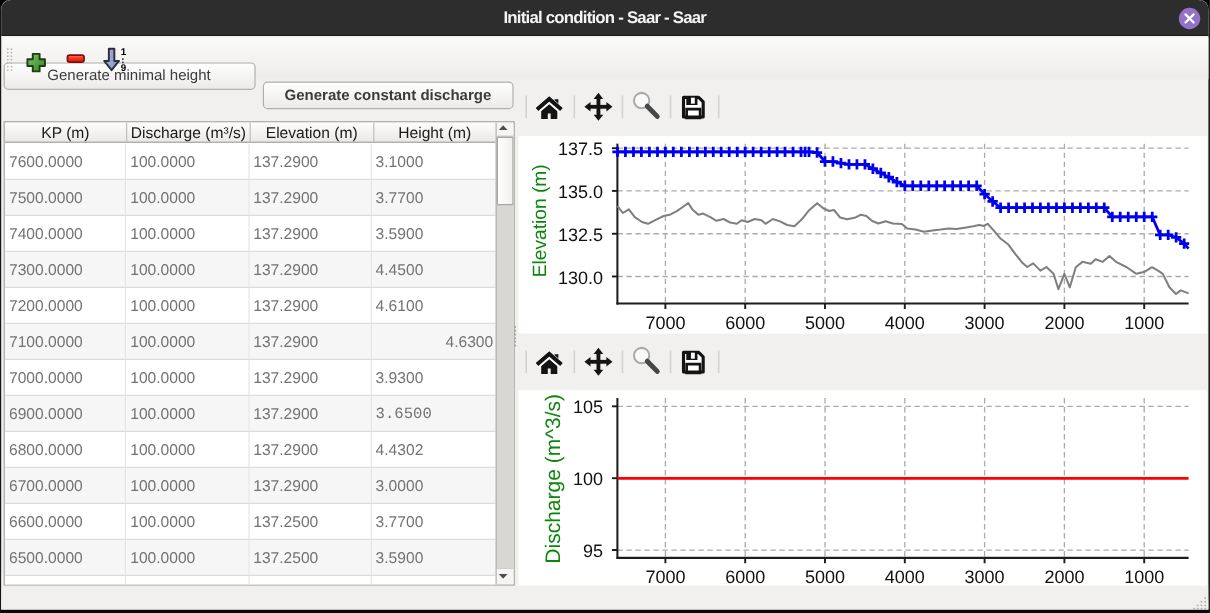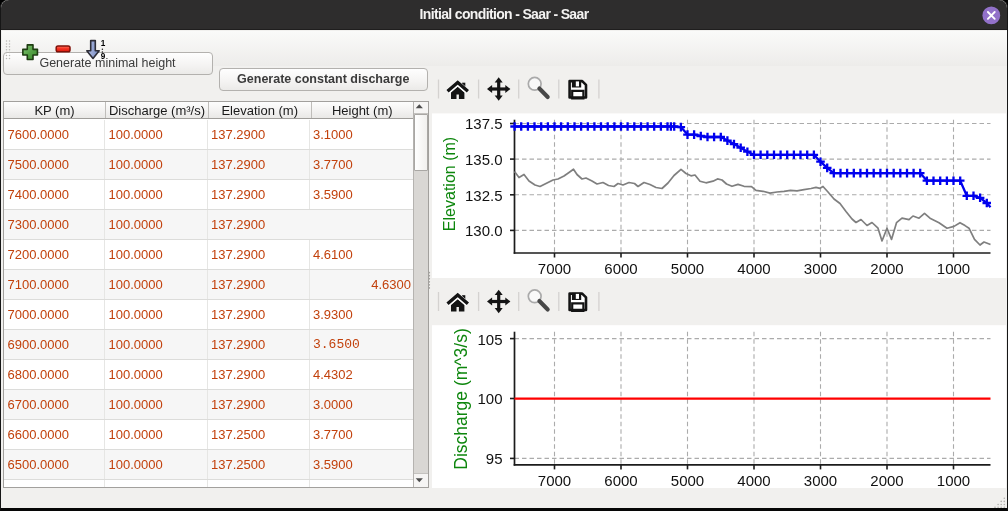"7600.0000" .cell { color: #c2410c -> #737373 }
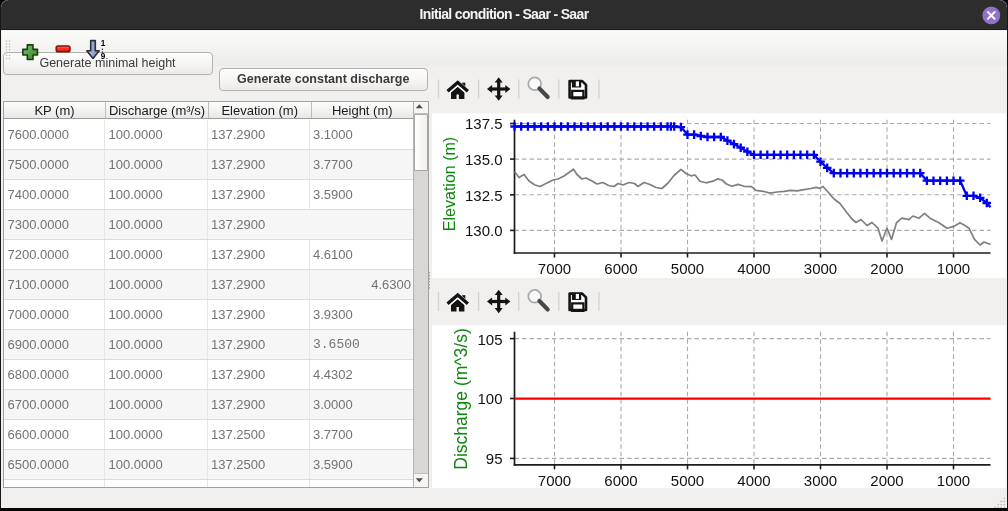"4.4500" div.cell { html: none -> <div>4.4500</div> }
